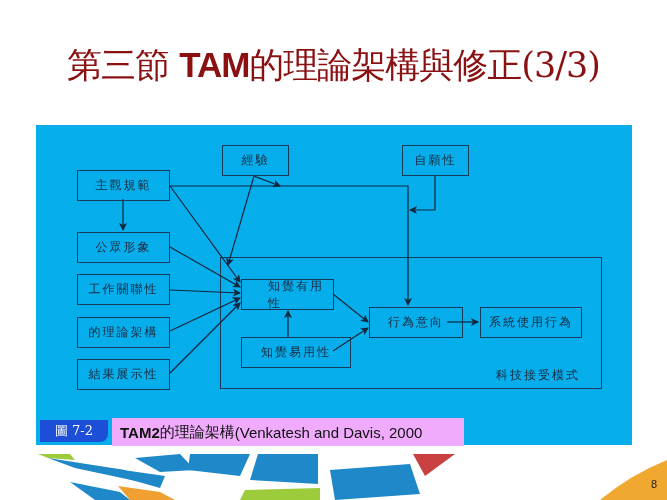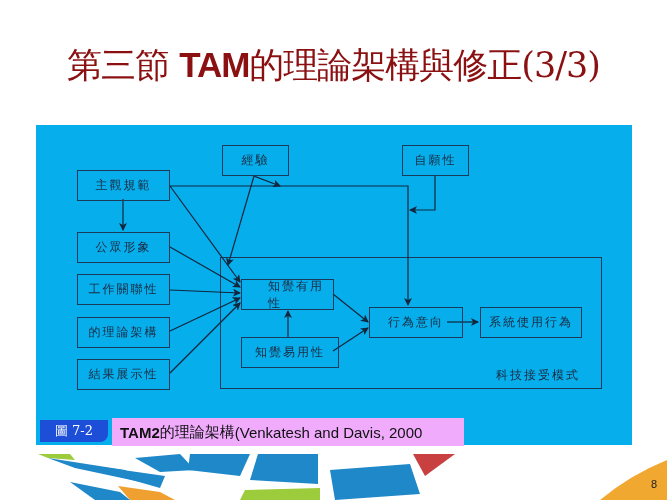"知覺易用性" div.box { width: 98px -> 110px }
